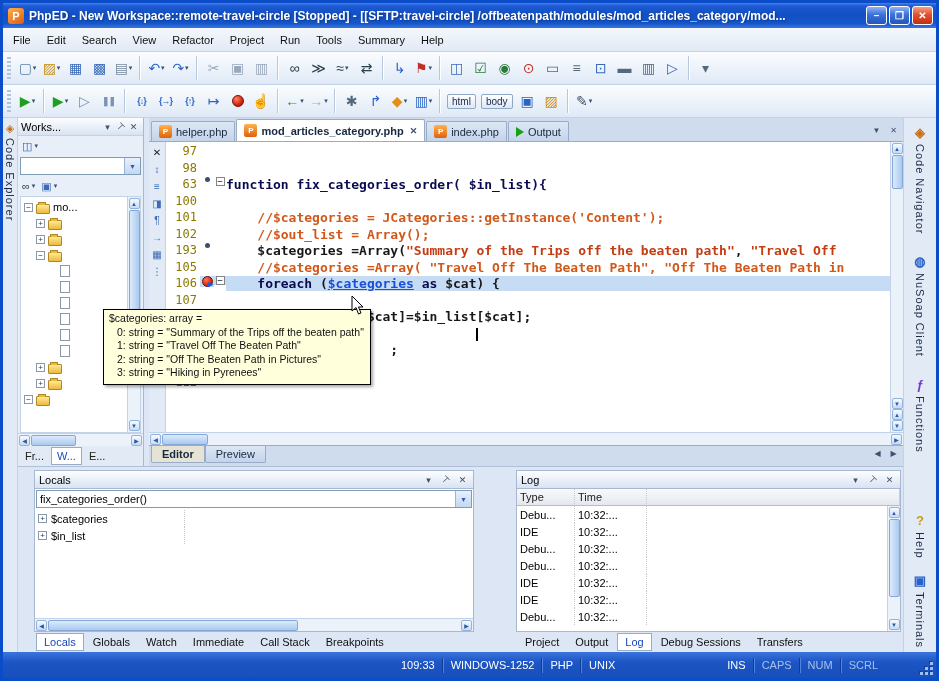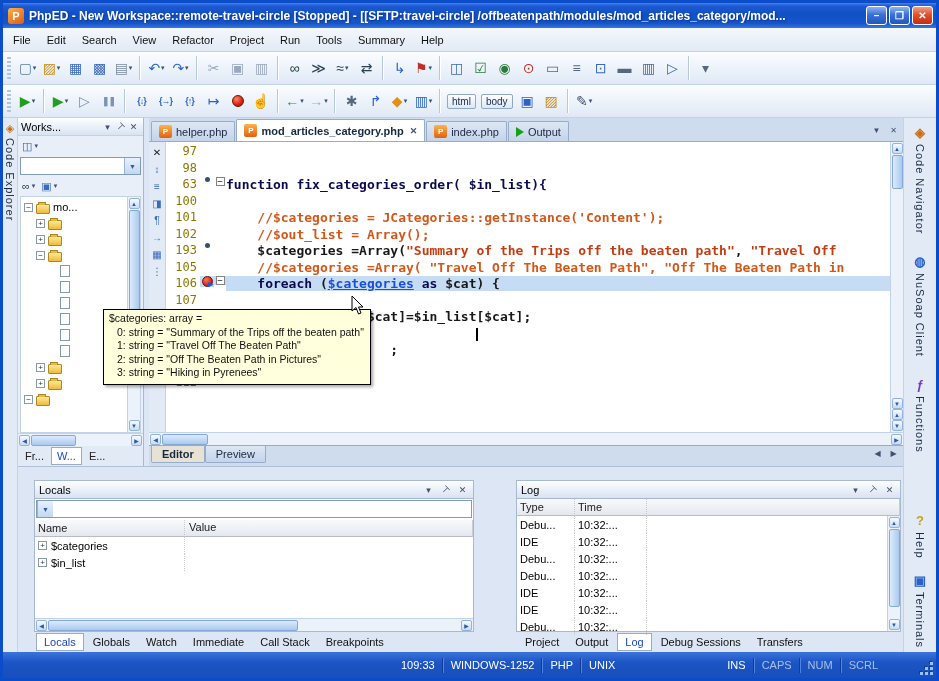"Locals" .dock { padding: 13px 2px 0 16px -> 3px 2px 0 16px }
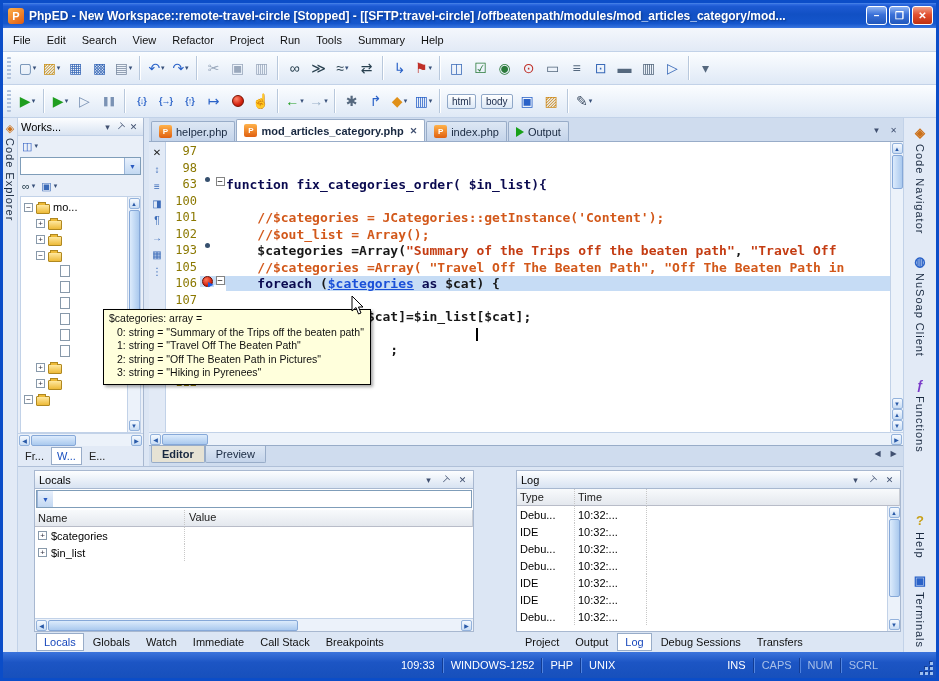"fix_categories_order()" span.combo-text { html: none -> <span>fix_categories_order()</span> }
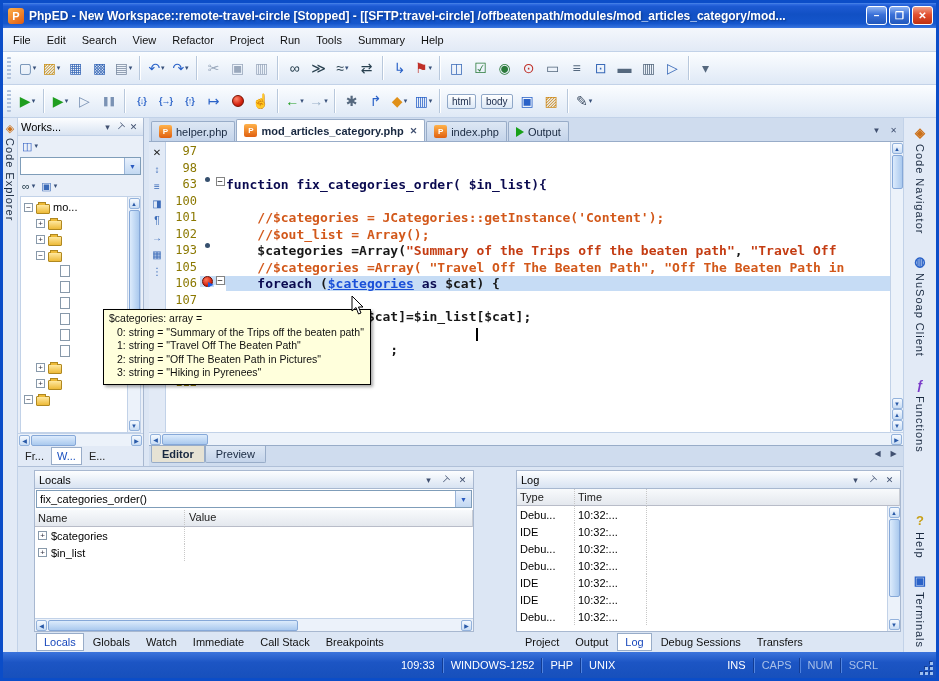"Name" div.tbl-head { html: <div> <span>Name</span> <span>Value</span> </div> -> none }
